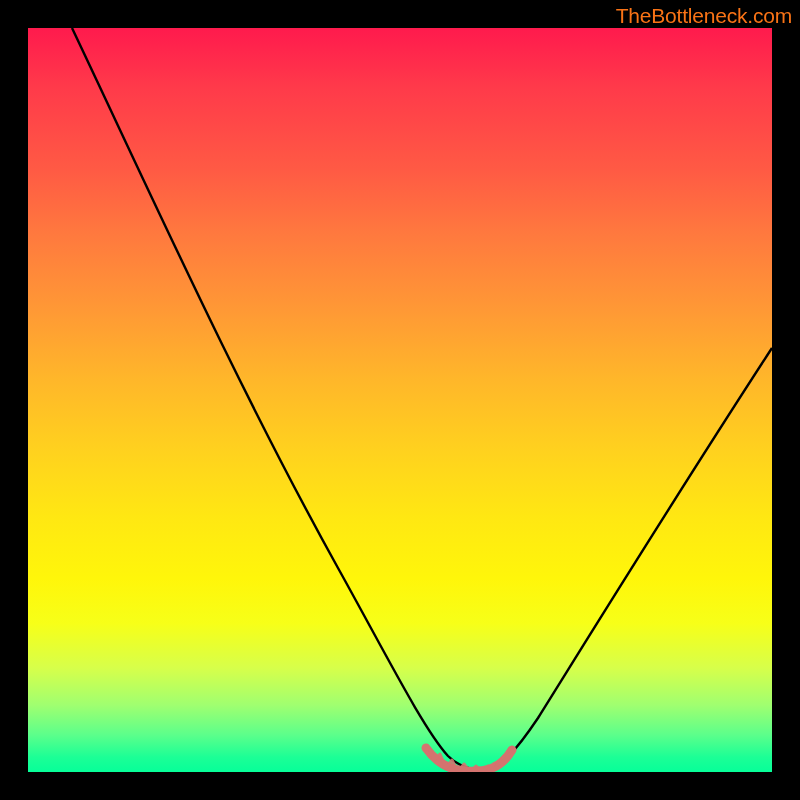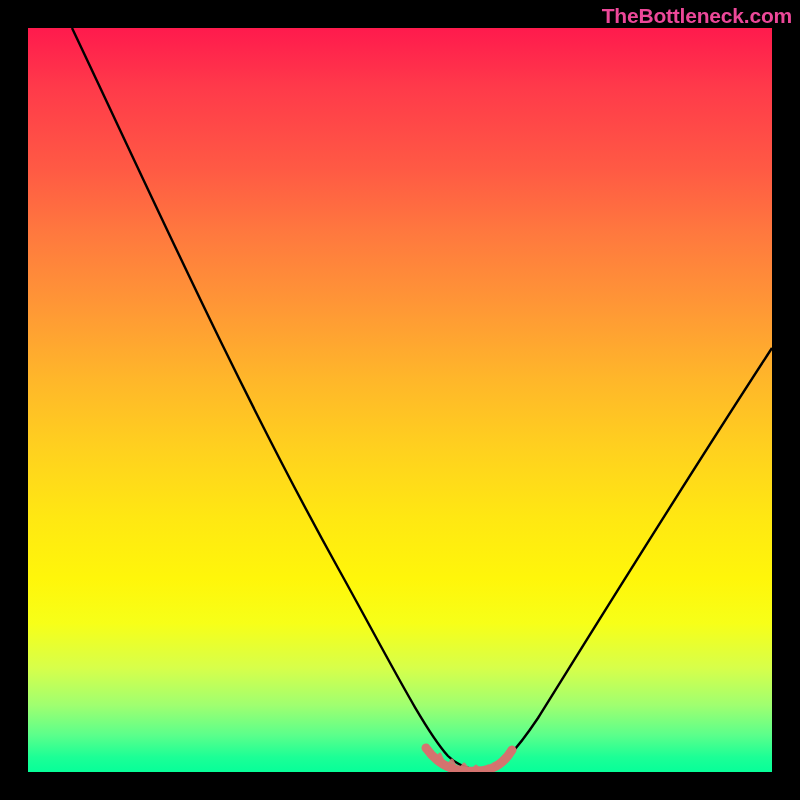"TheBottleneck.com" .watermark { color: #ec4899 -> #f97316; font-weight: 700 -> 400 }
